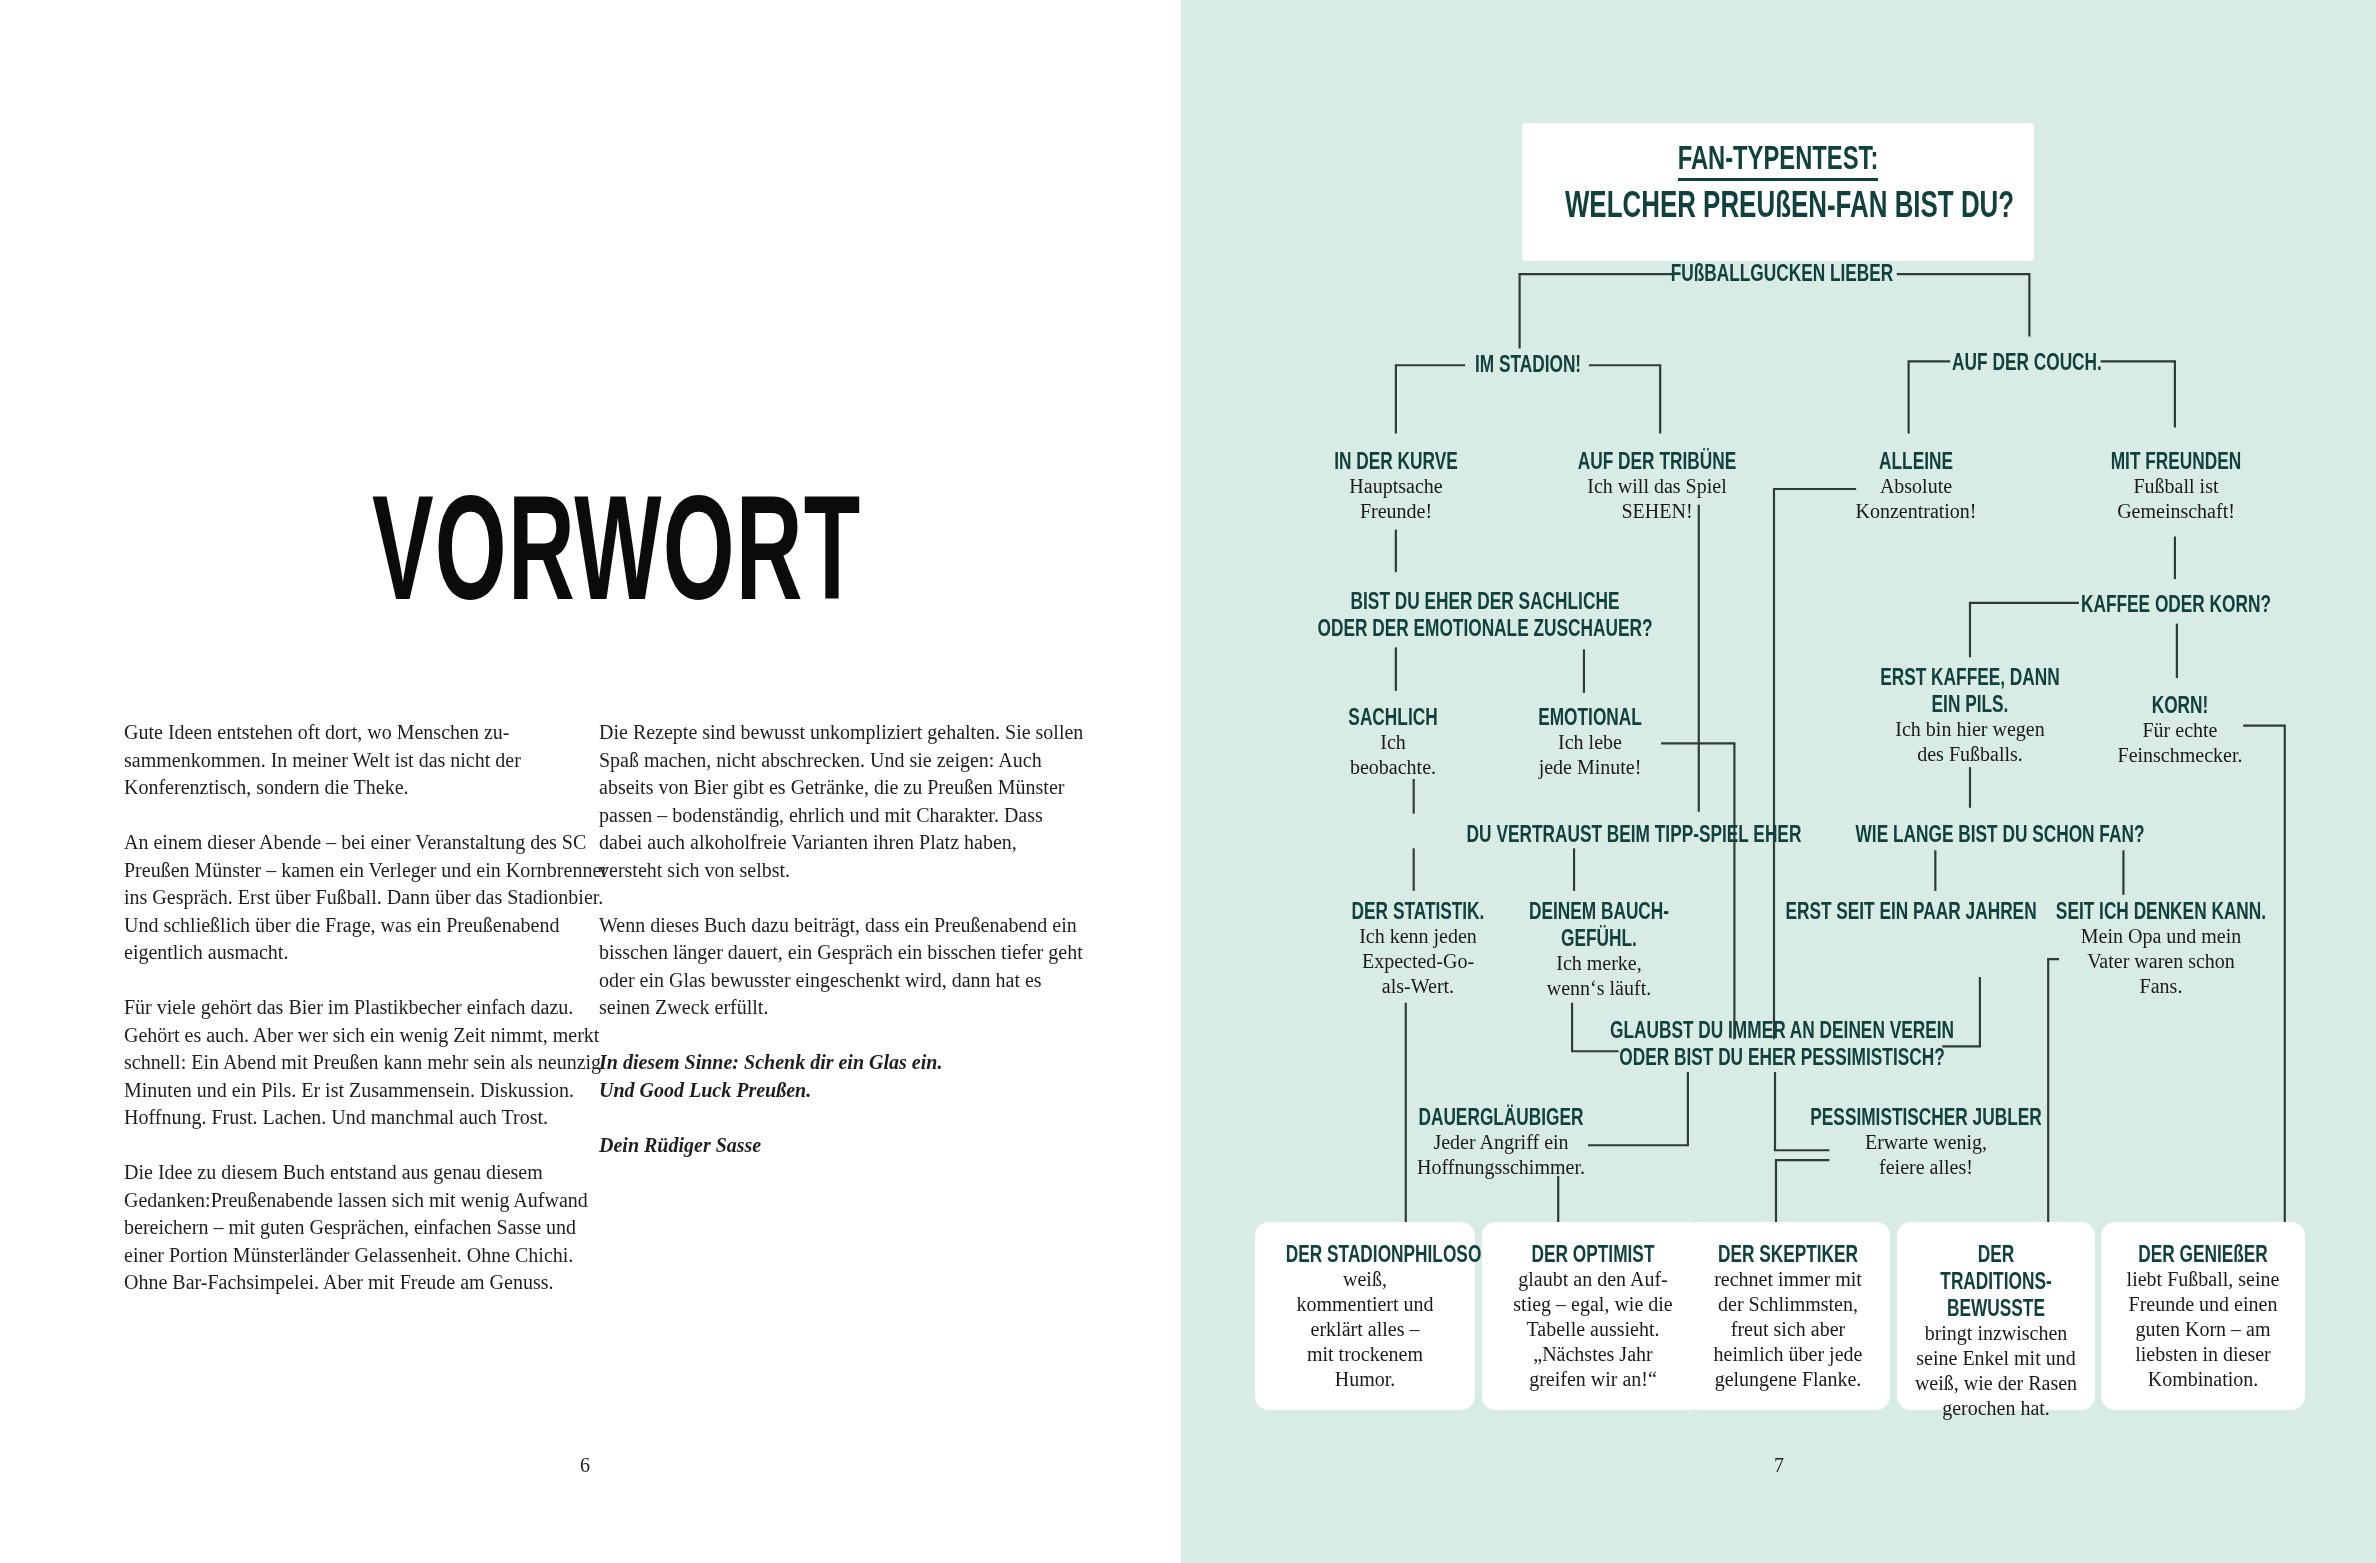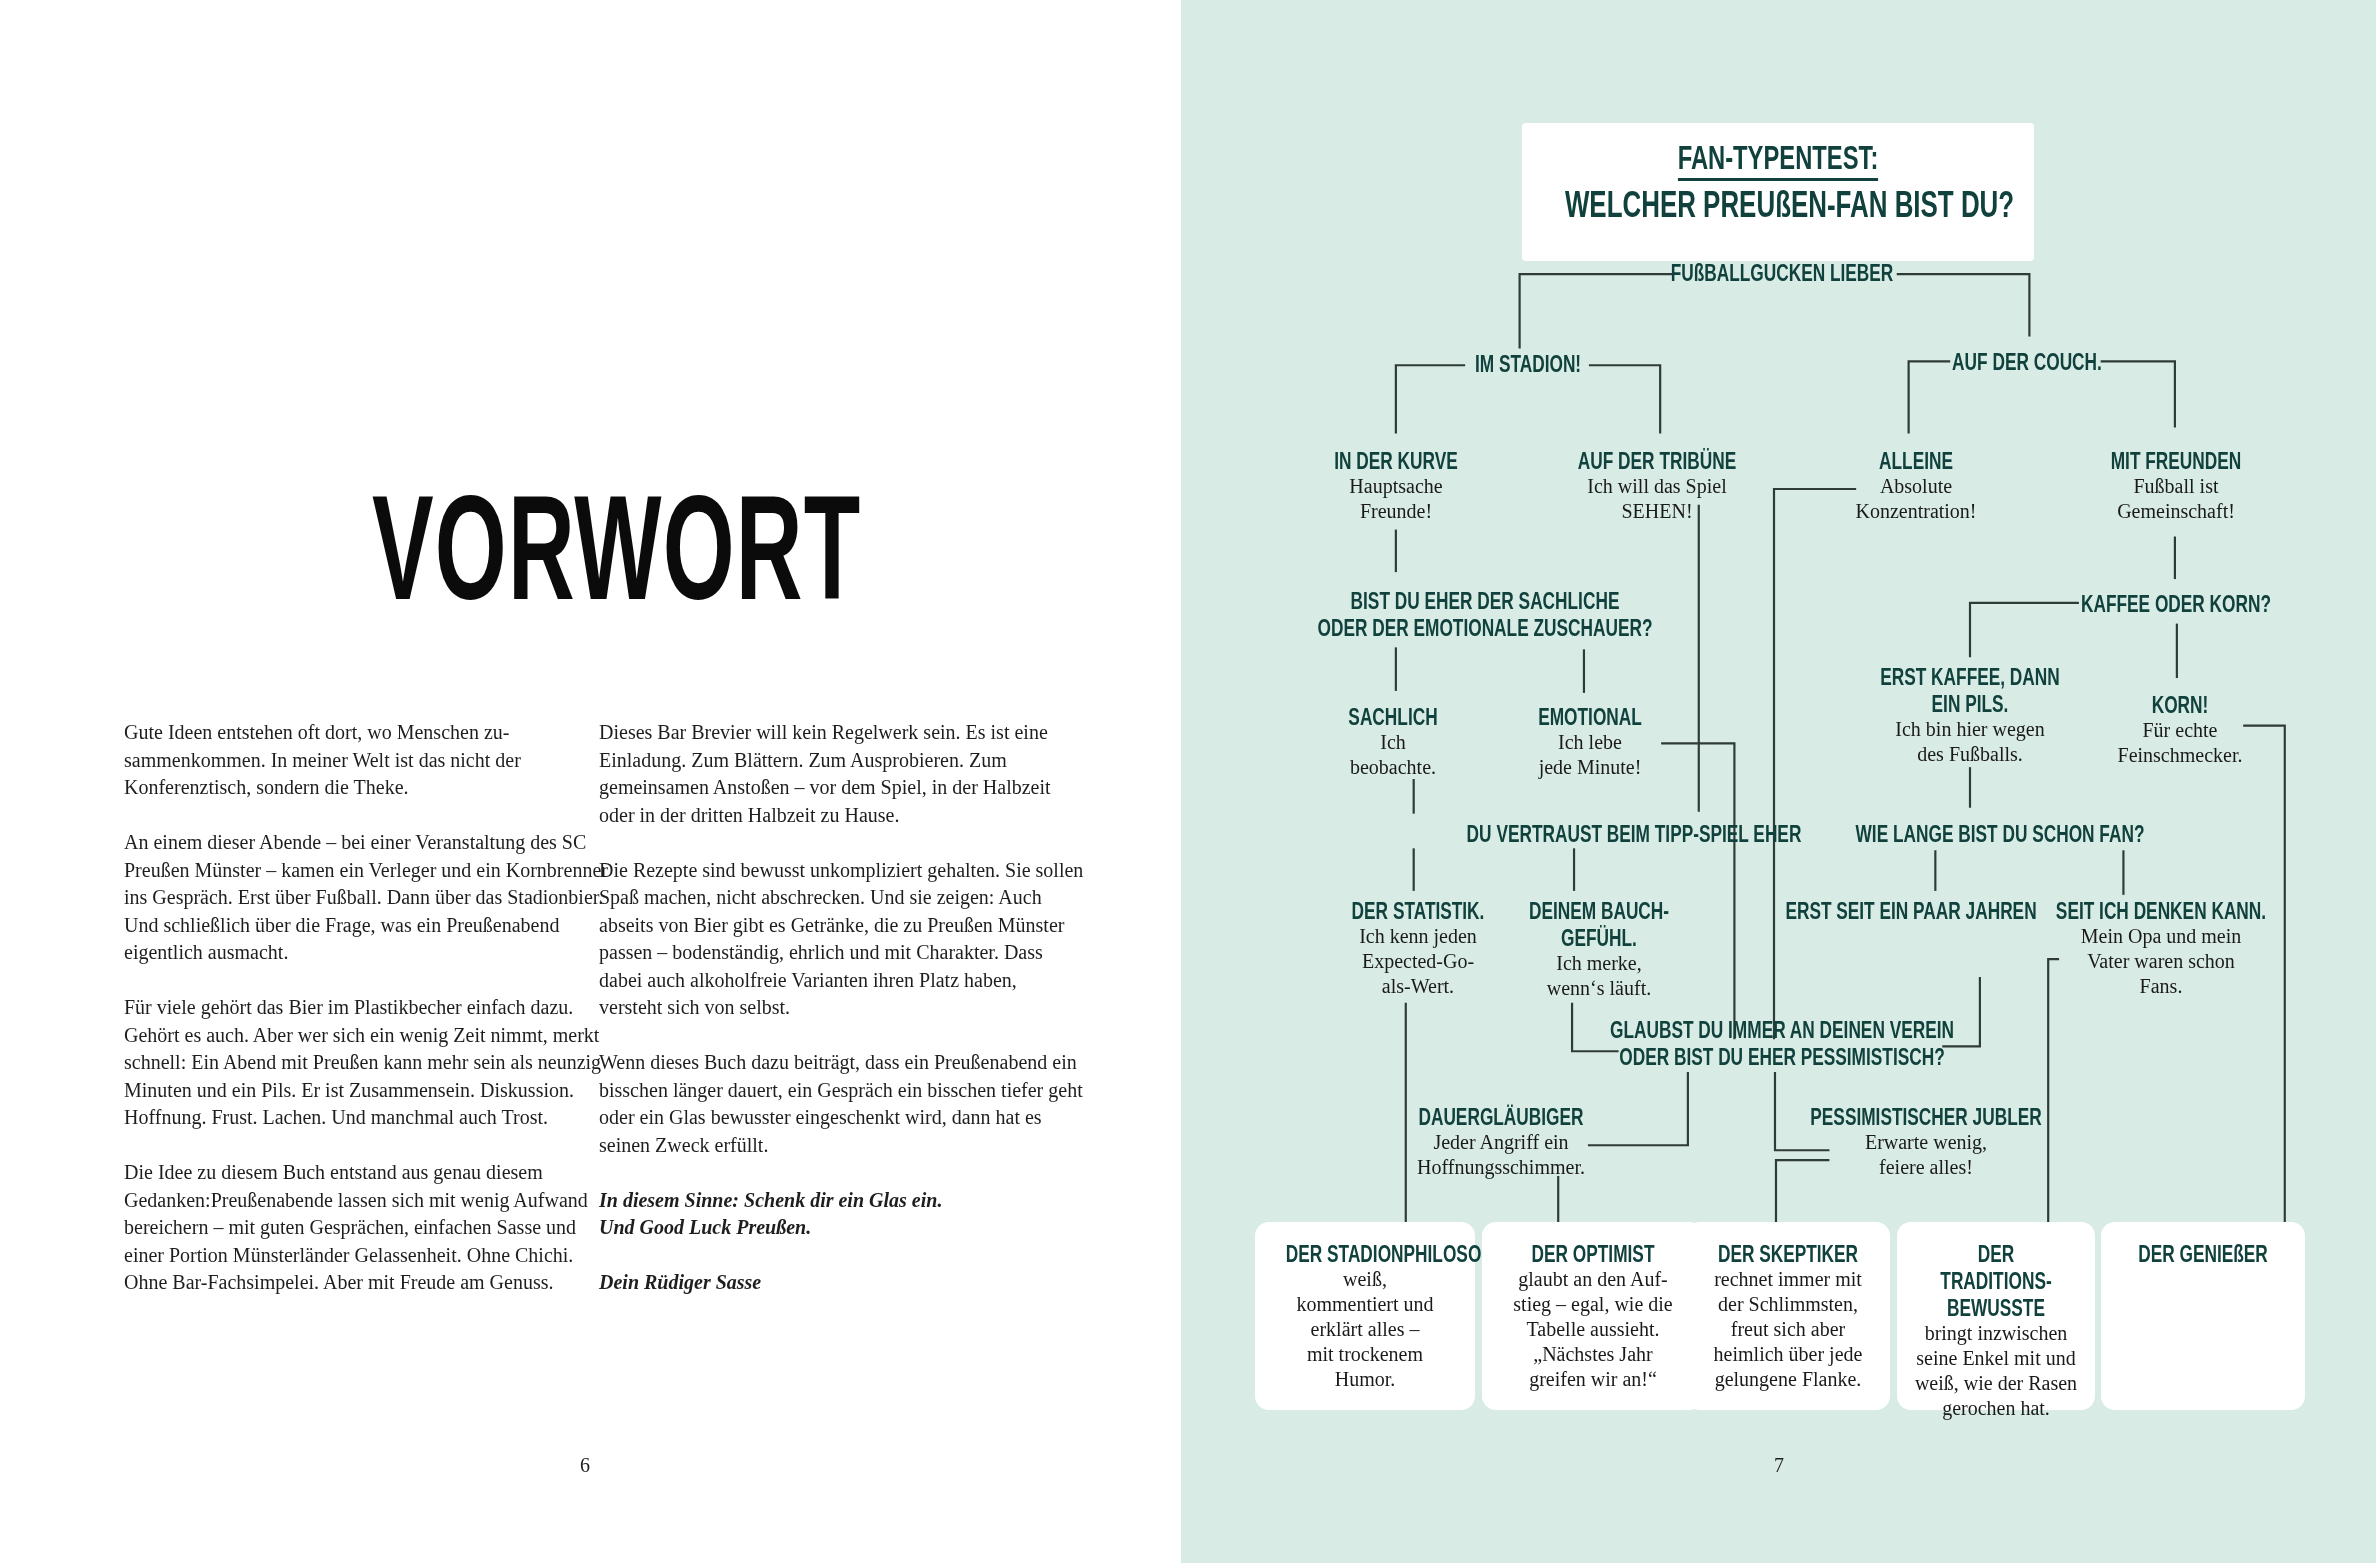"Dieses Bar Brevier will kein" p { html: <p>Dieses Bar Brevier will kein Regelwerk sein. Es ist eine Einladung. Zum Blättern. Zum Aus­probieren. Zum gemeinsamen Anstoßen – vor dem Spiel, in der Halbzeit oder in der dritten Halbzeit zu Hause.</p> -> none }
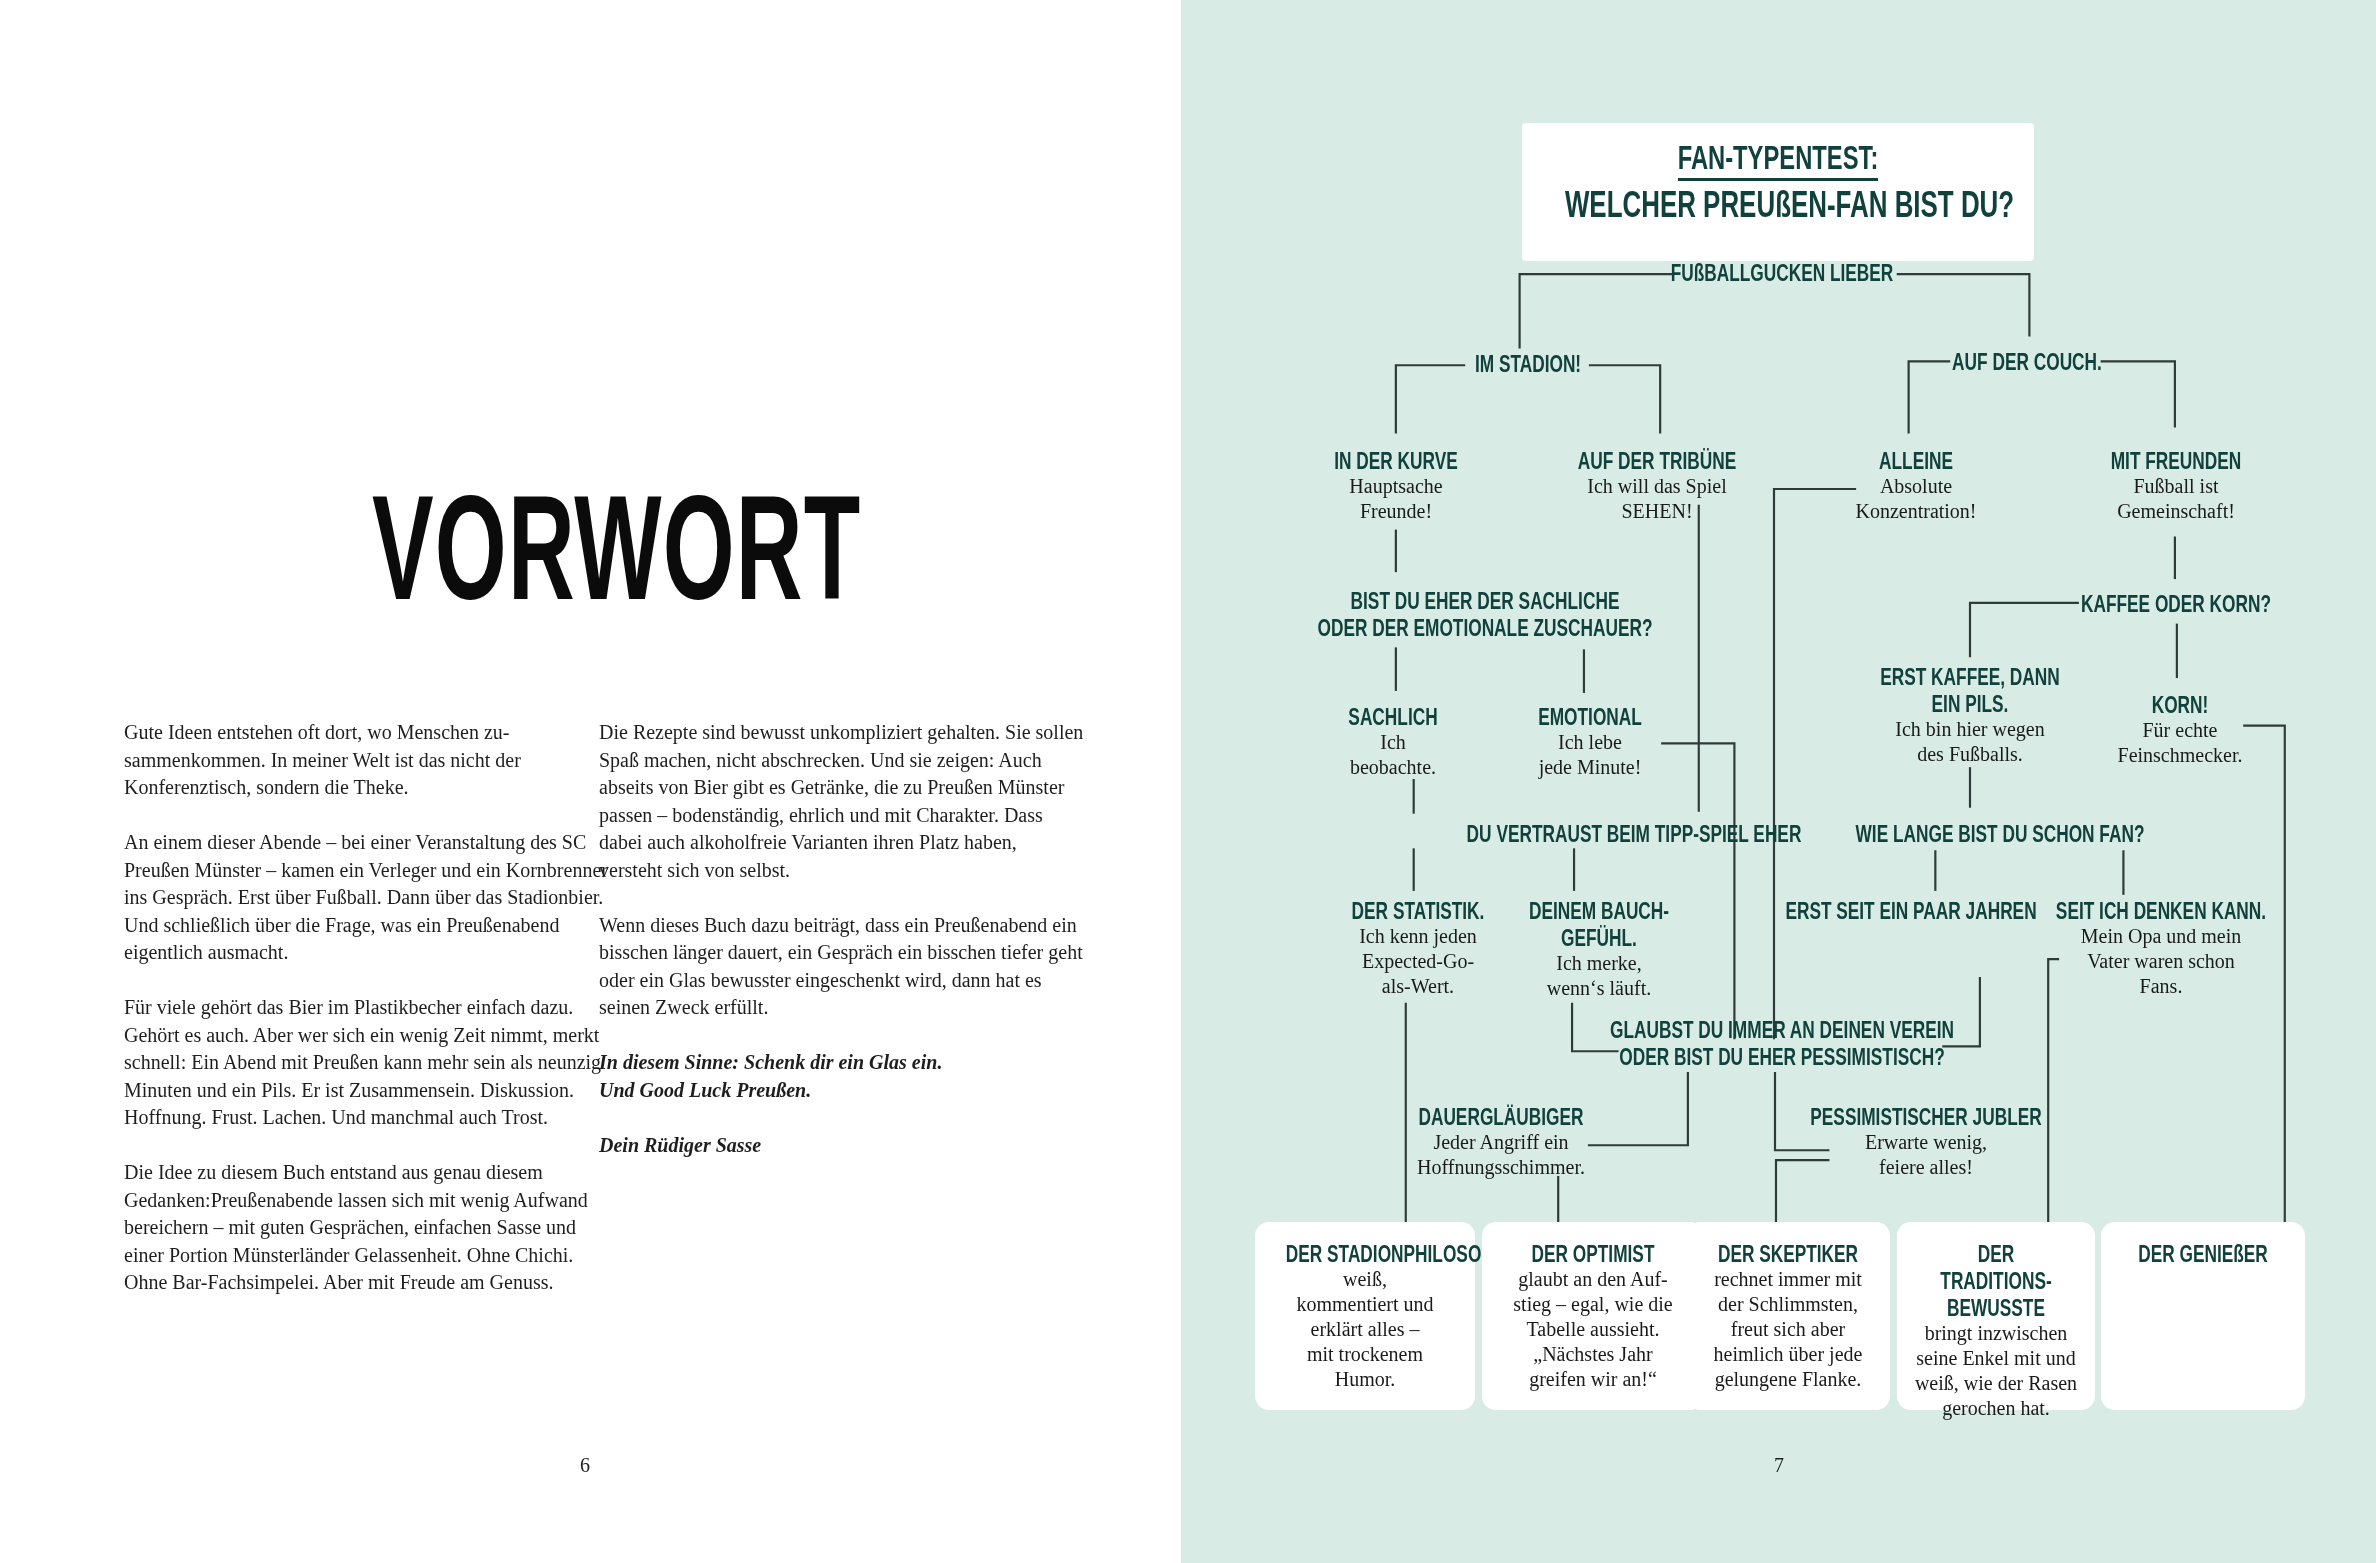"liebt Fußball, seine" span.s { html: none -> <span>liebt Fußball, seine Freunde und einen guten Korn – am liebsten in dieser Kombination.</span> }
